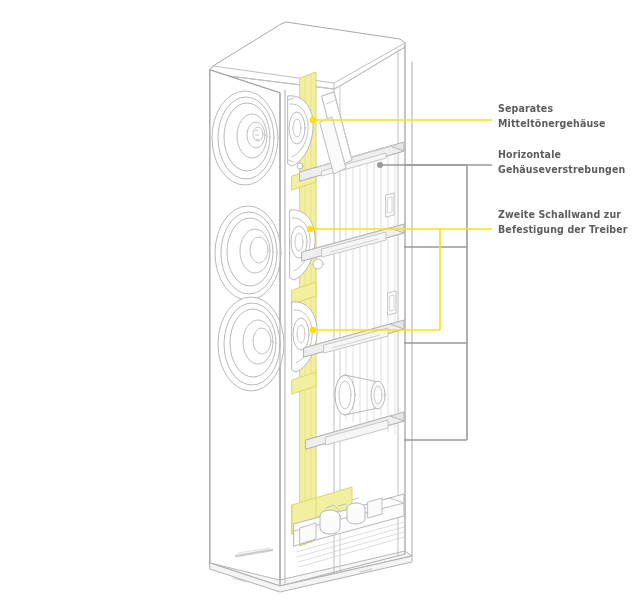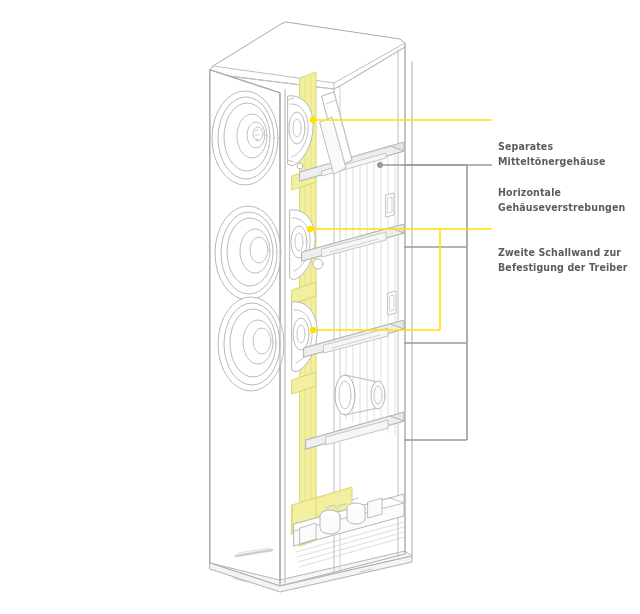"Separates" .callout-layer { margin-top: 38px -> none }
